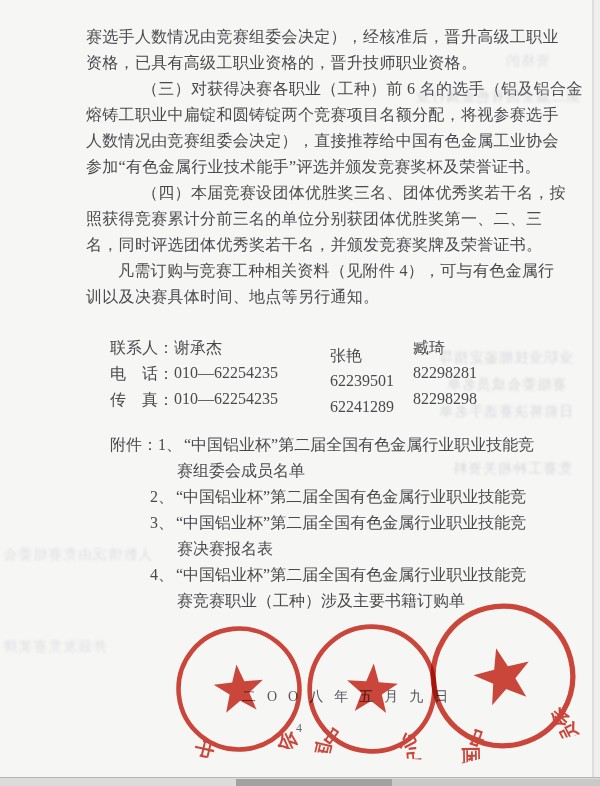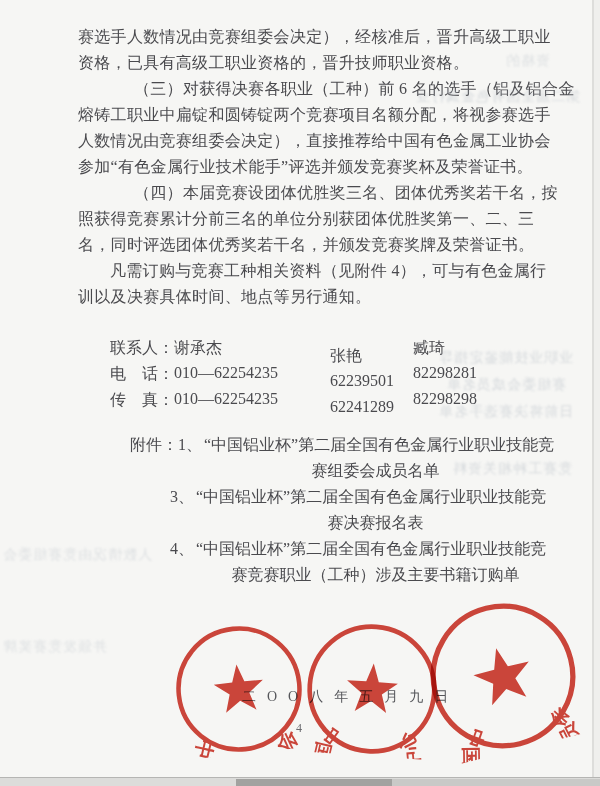"赛选手人数情况由竞赛组委会决定），经核准后，晋升高级工职业" .line { margin-left: none -> 8px }
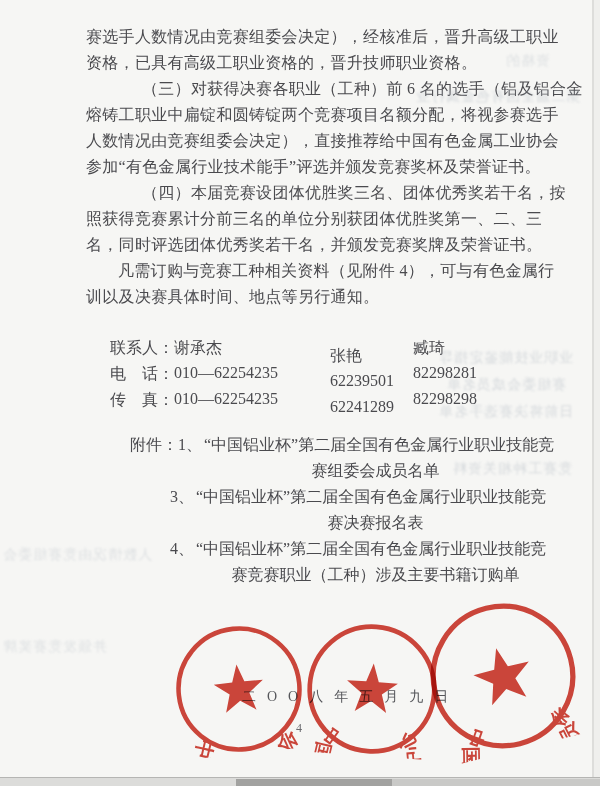"附件：1、“中国铝业杯”第二届全国有色金属行业职业技能竞" .a-row { margin-left: 20px -> none }
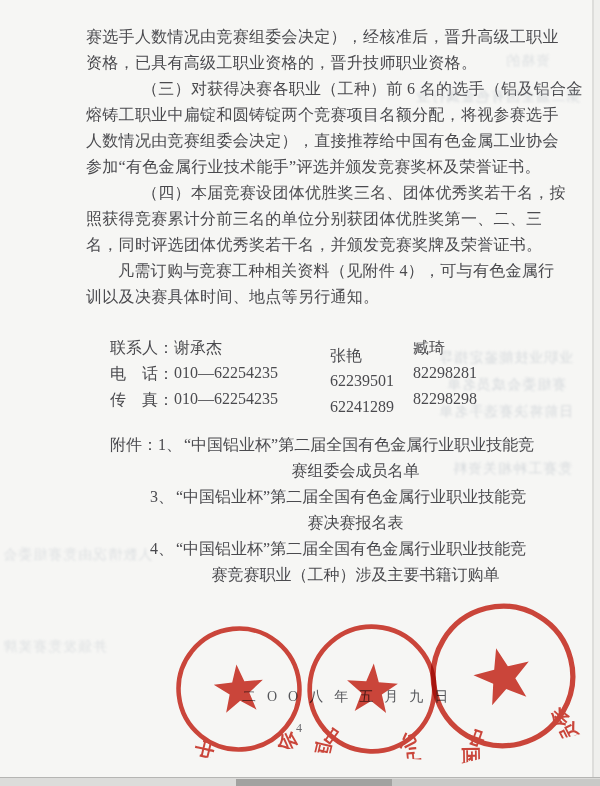"赛组委会成员名单" .a-row.cont { text-align: center -> none }
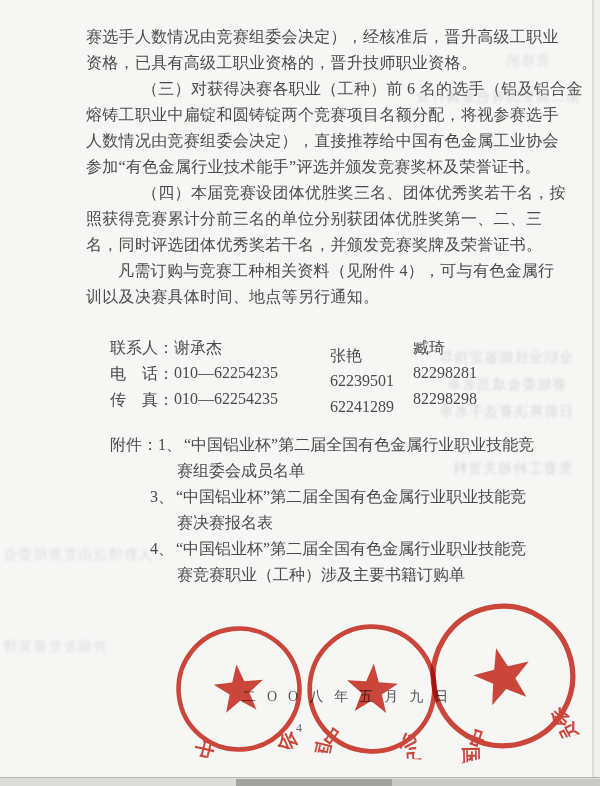"2、“中国铝业杯”第二届全国有色金属行业职业技能竞" div.a-row { html: none -> <div> <span>2、</span><span>“中国铝业杯”第二届全国有色金属行业职业技能竞</span> </div> }
